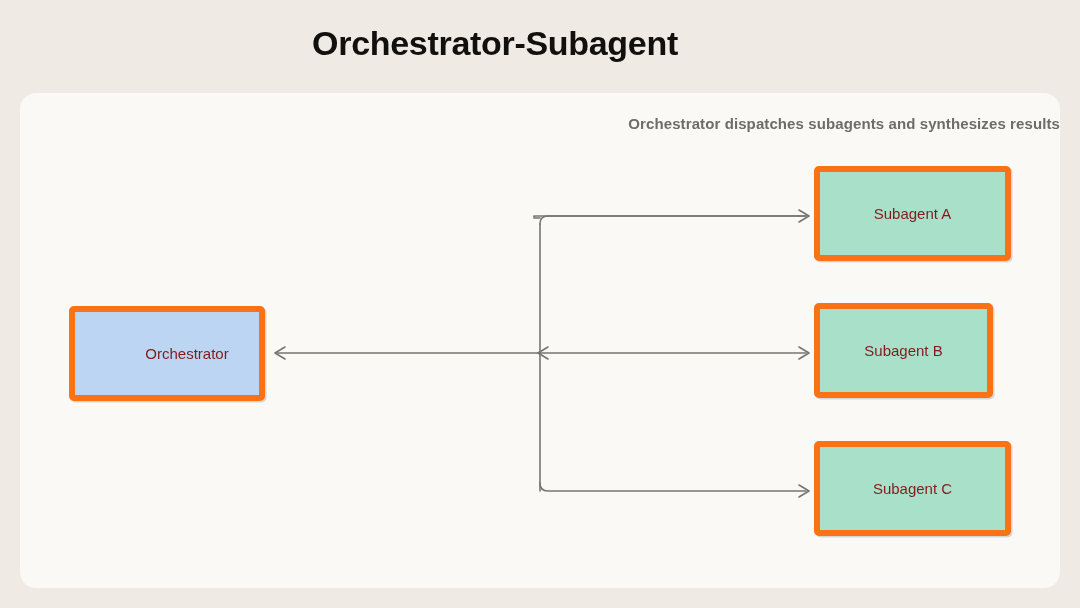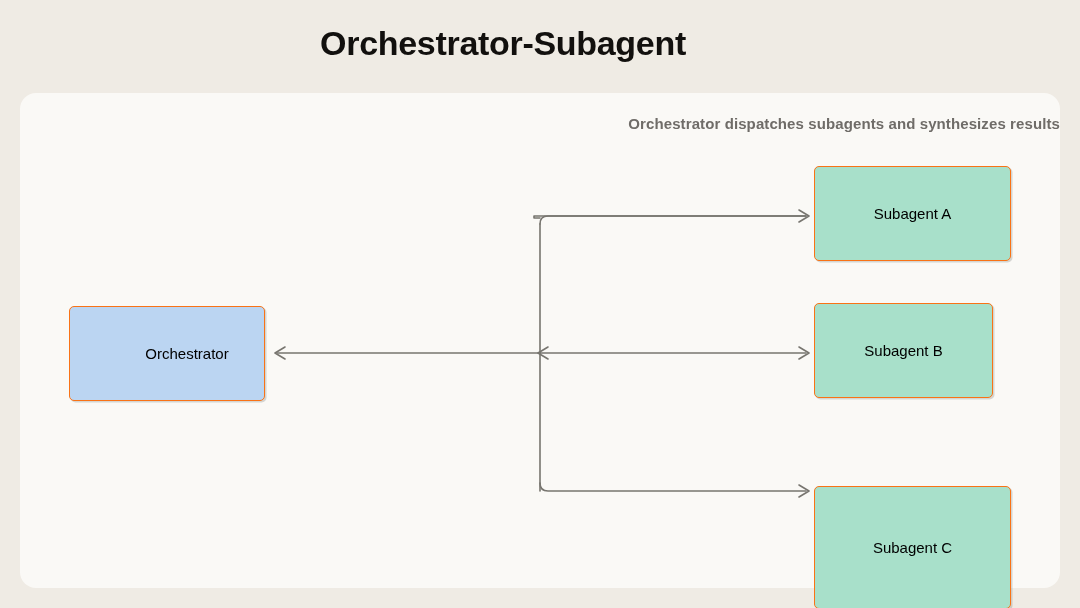"Orchestrator-Subagent" .title { left: 8px -> 0 }
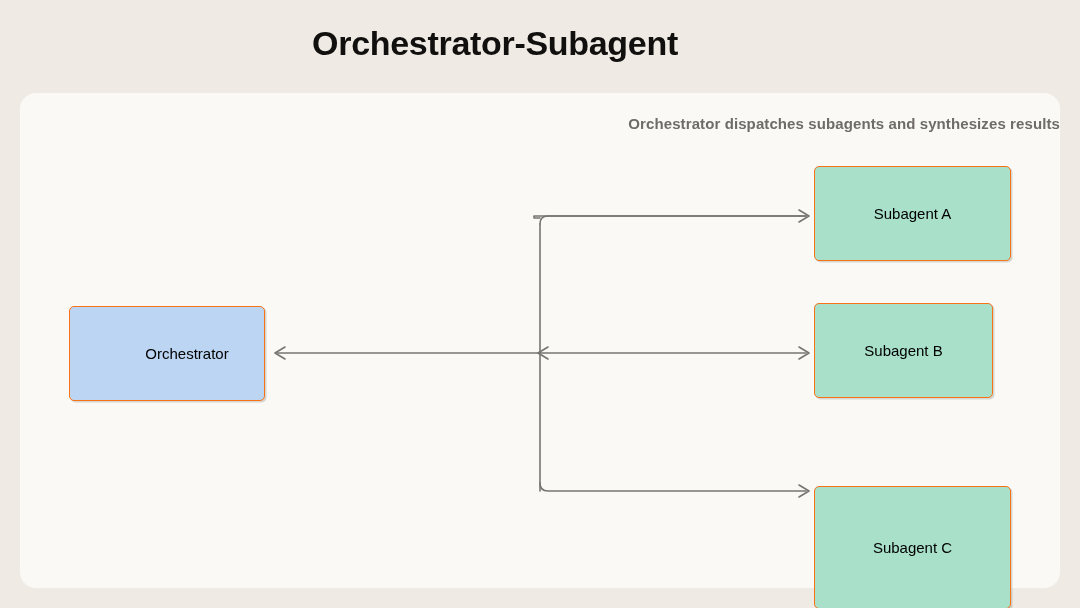"Subagent A" .node { border: 1px solid #f97316 -> 6px solid #f97316; color: #000000 -> #7f1d1d }
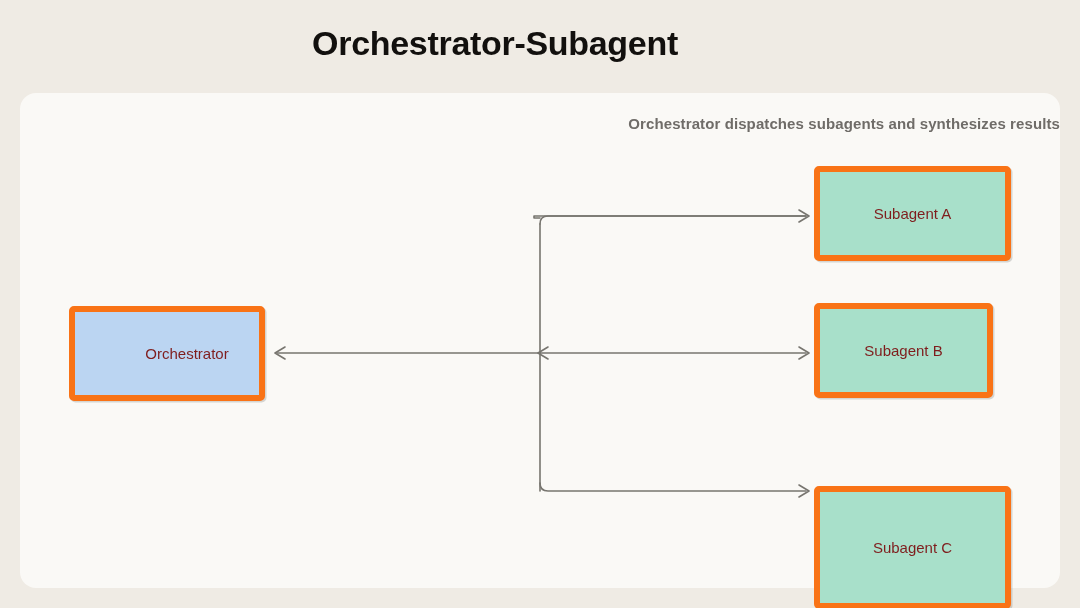"Subagent C" .node-sub-c { height: 123px -> 95px; margin-top: 45px -> none }
